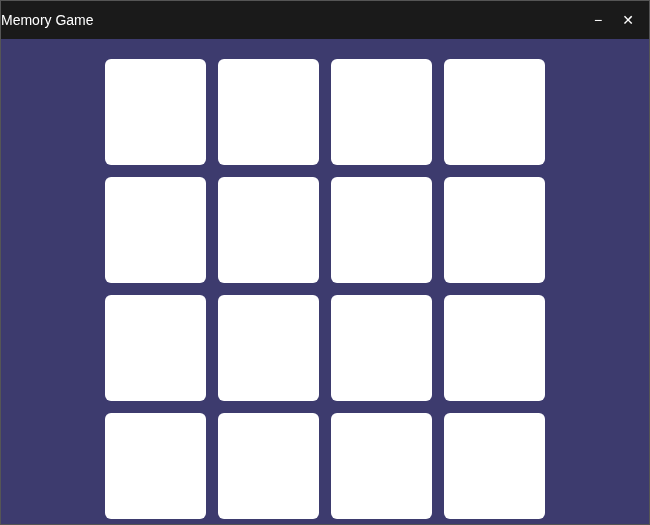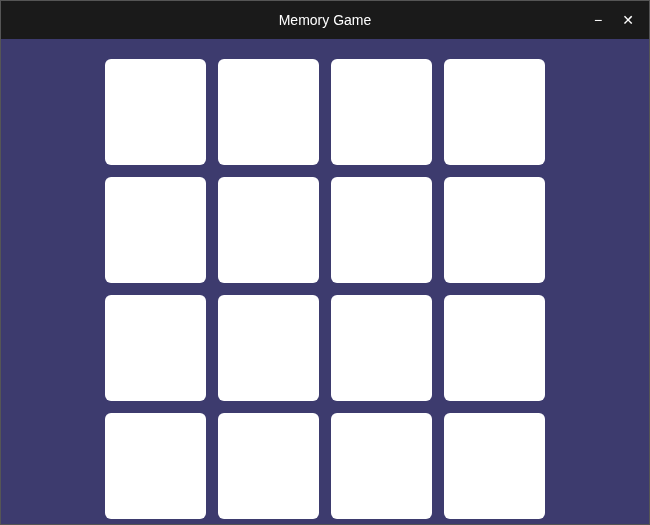"Memory Game" .title-bar { justify-content: center -> flex-start }
